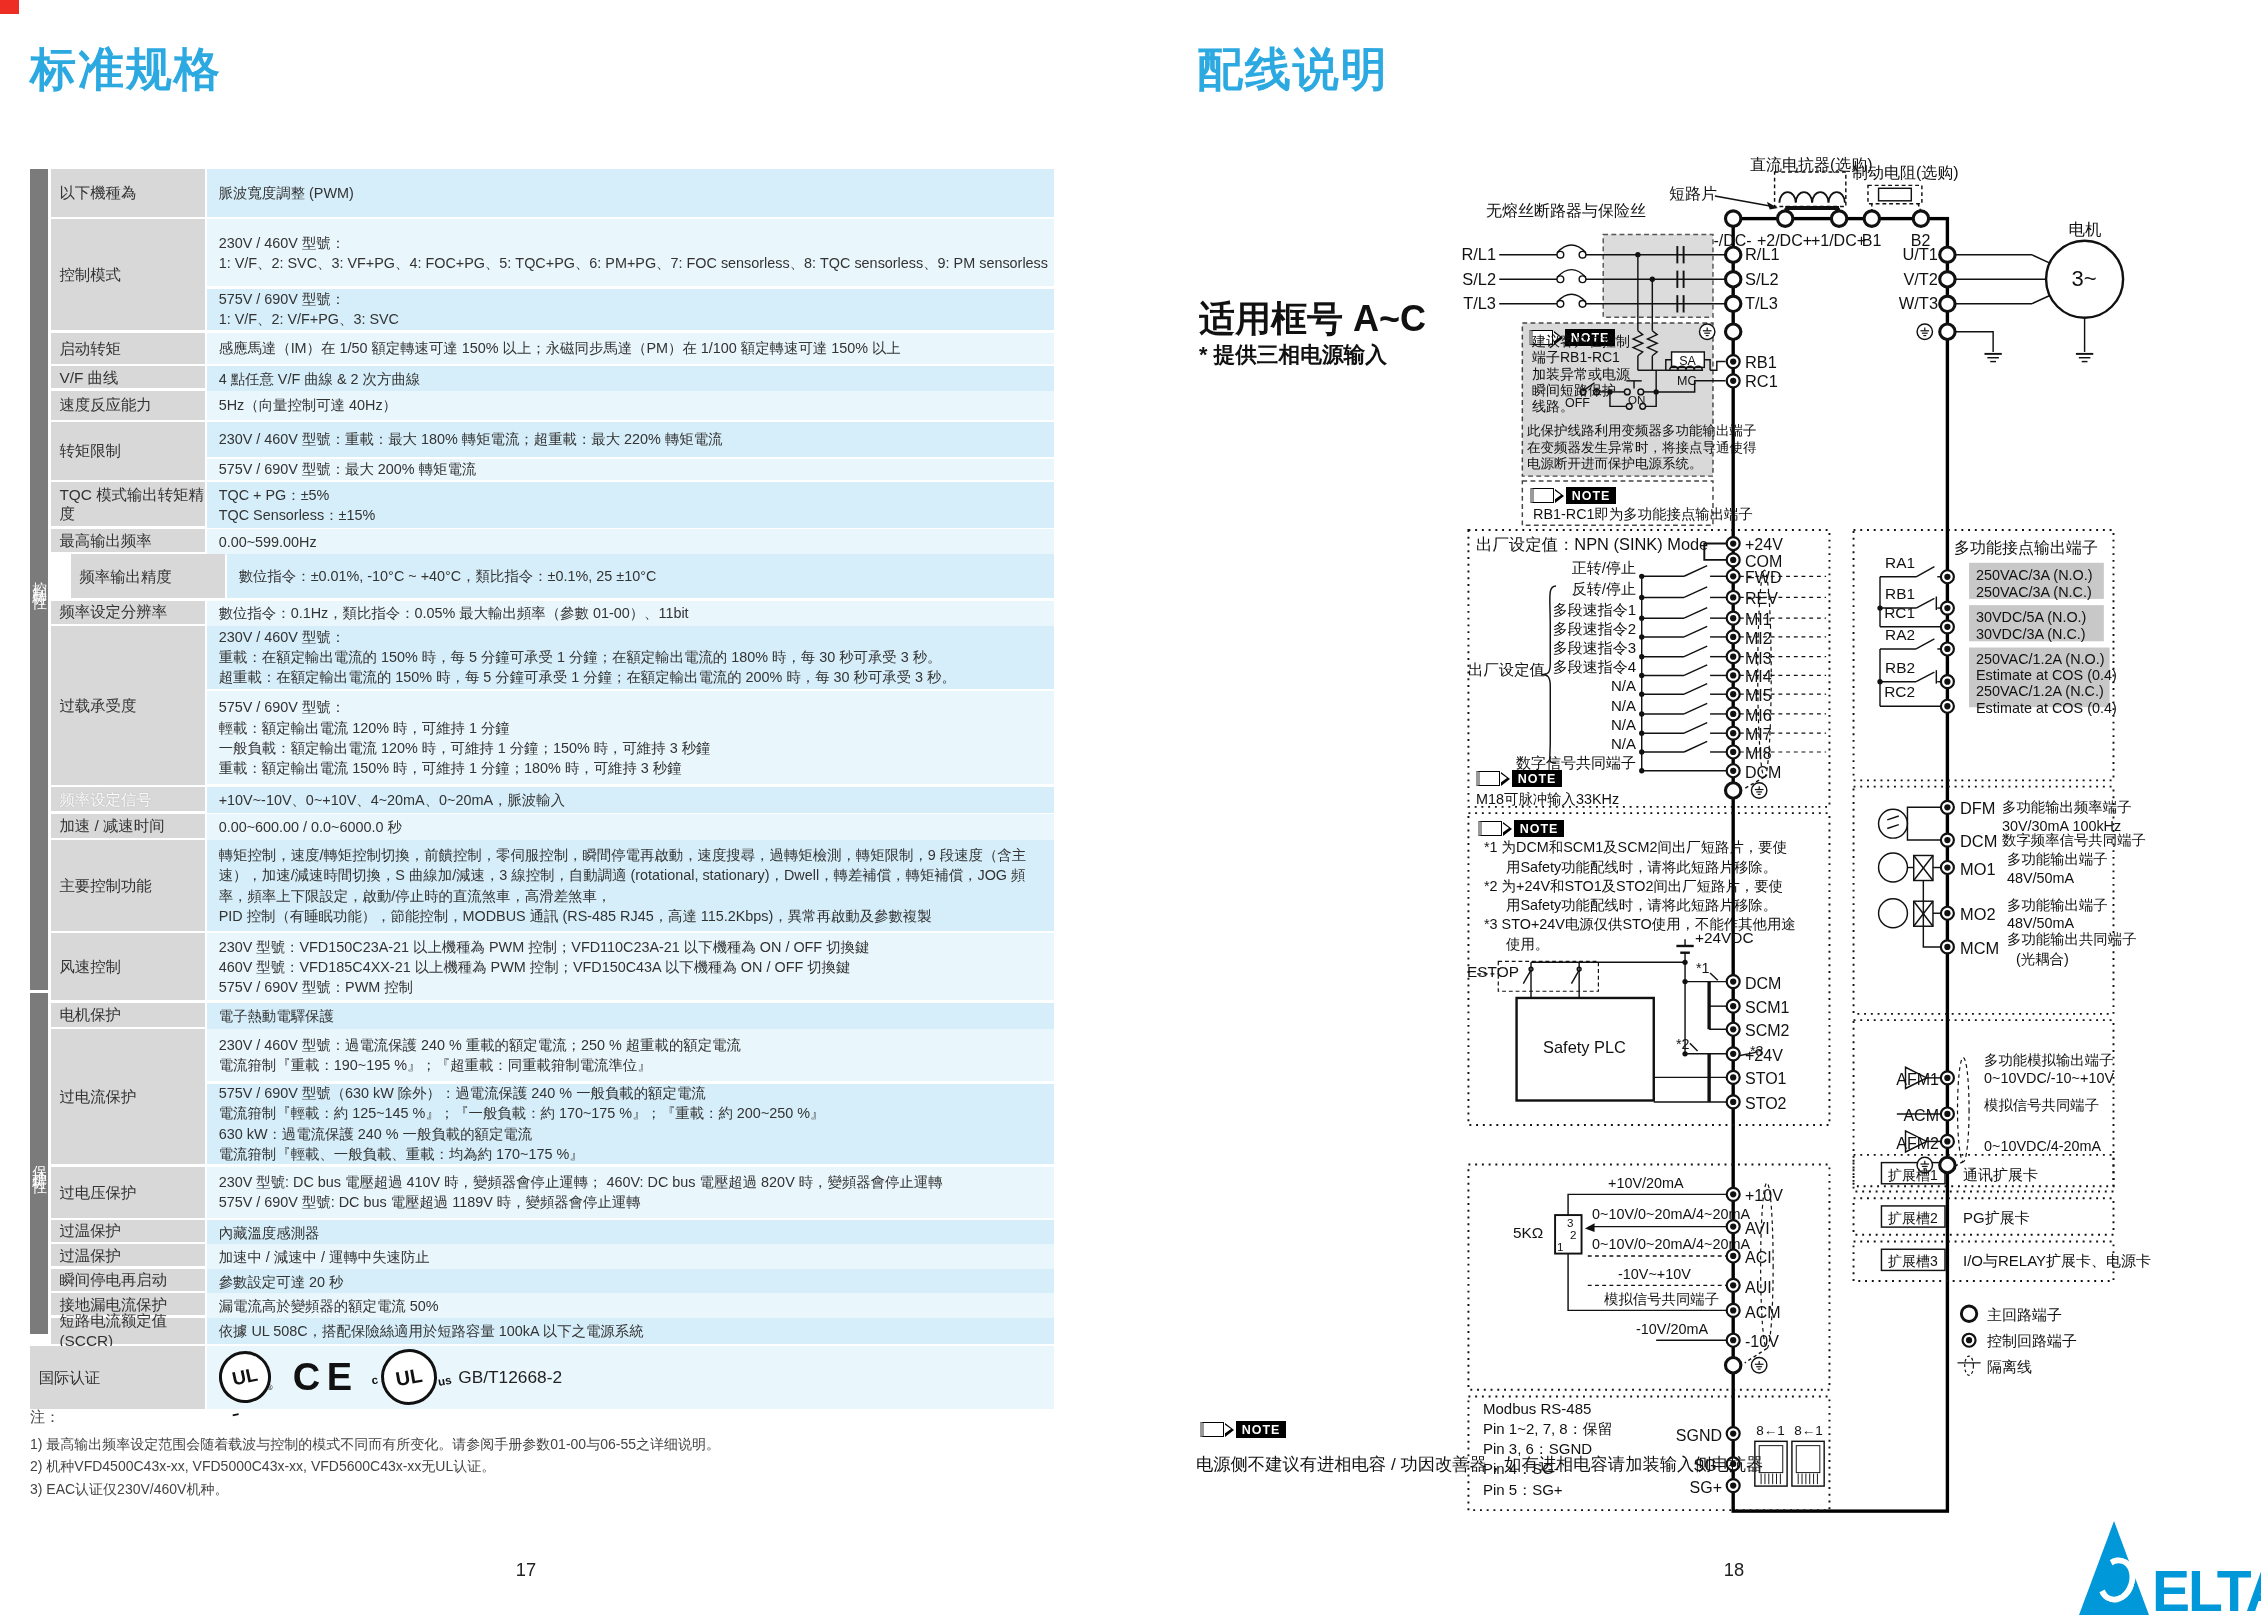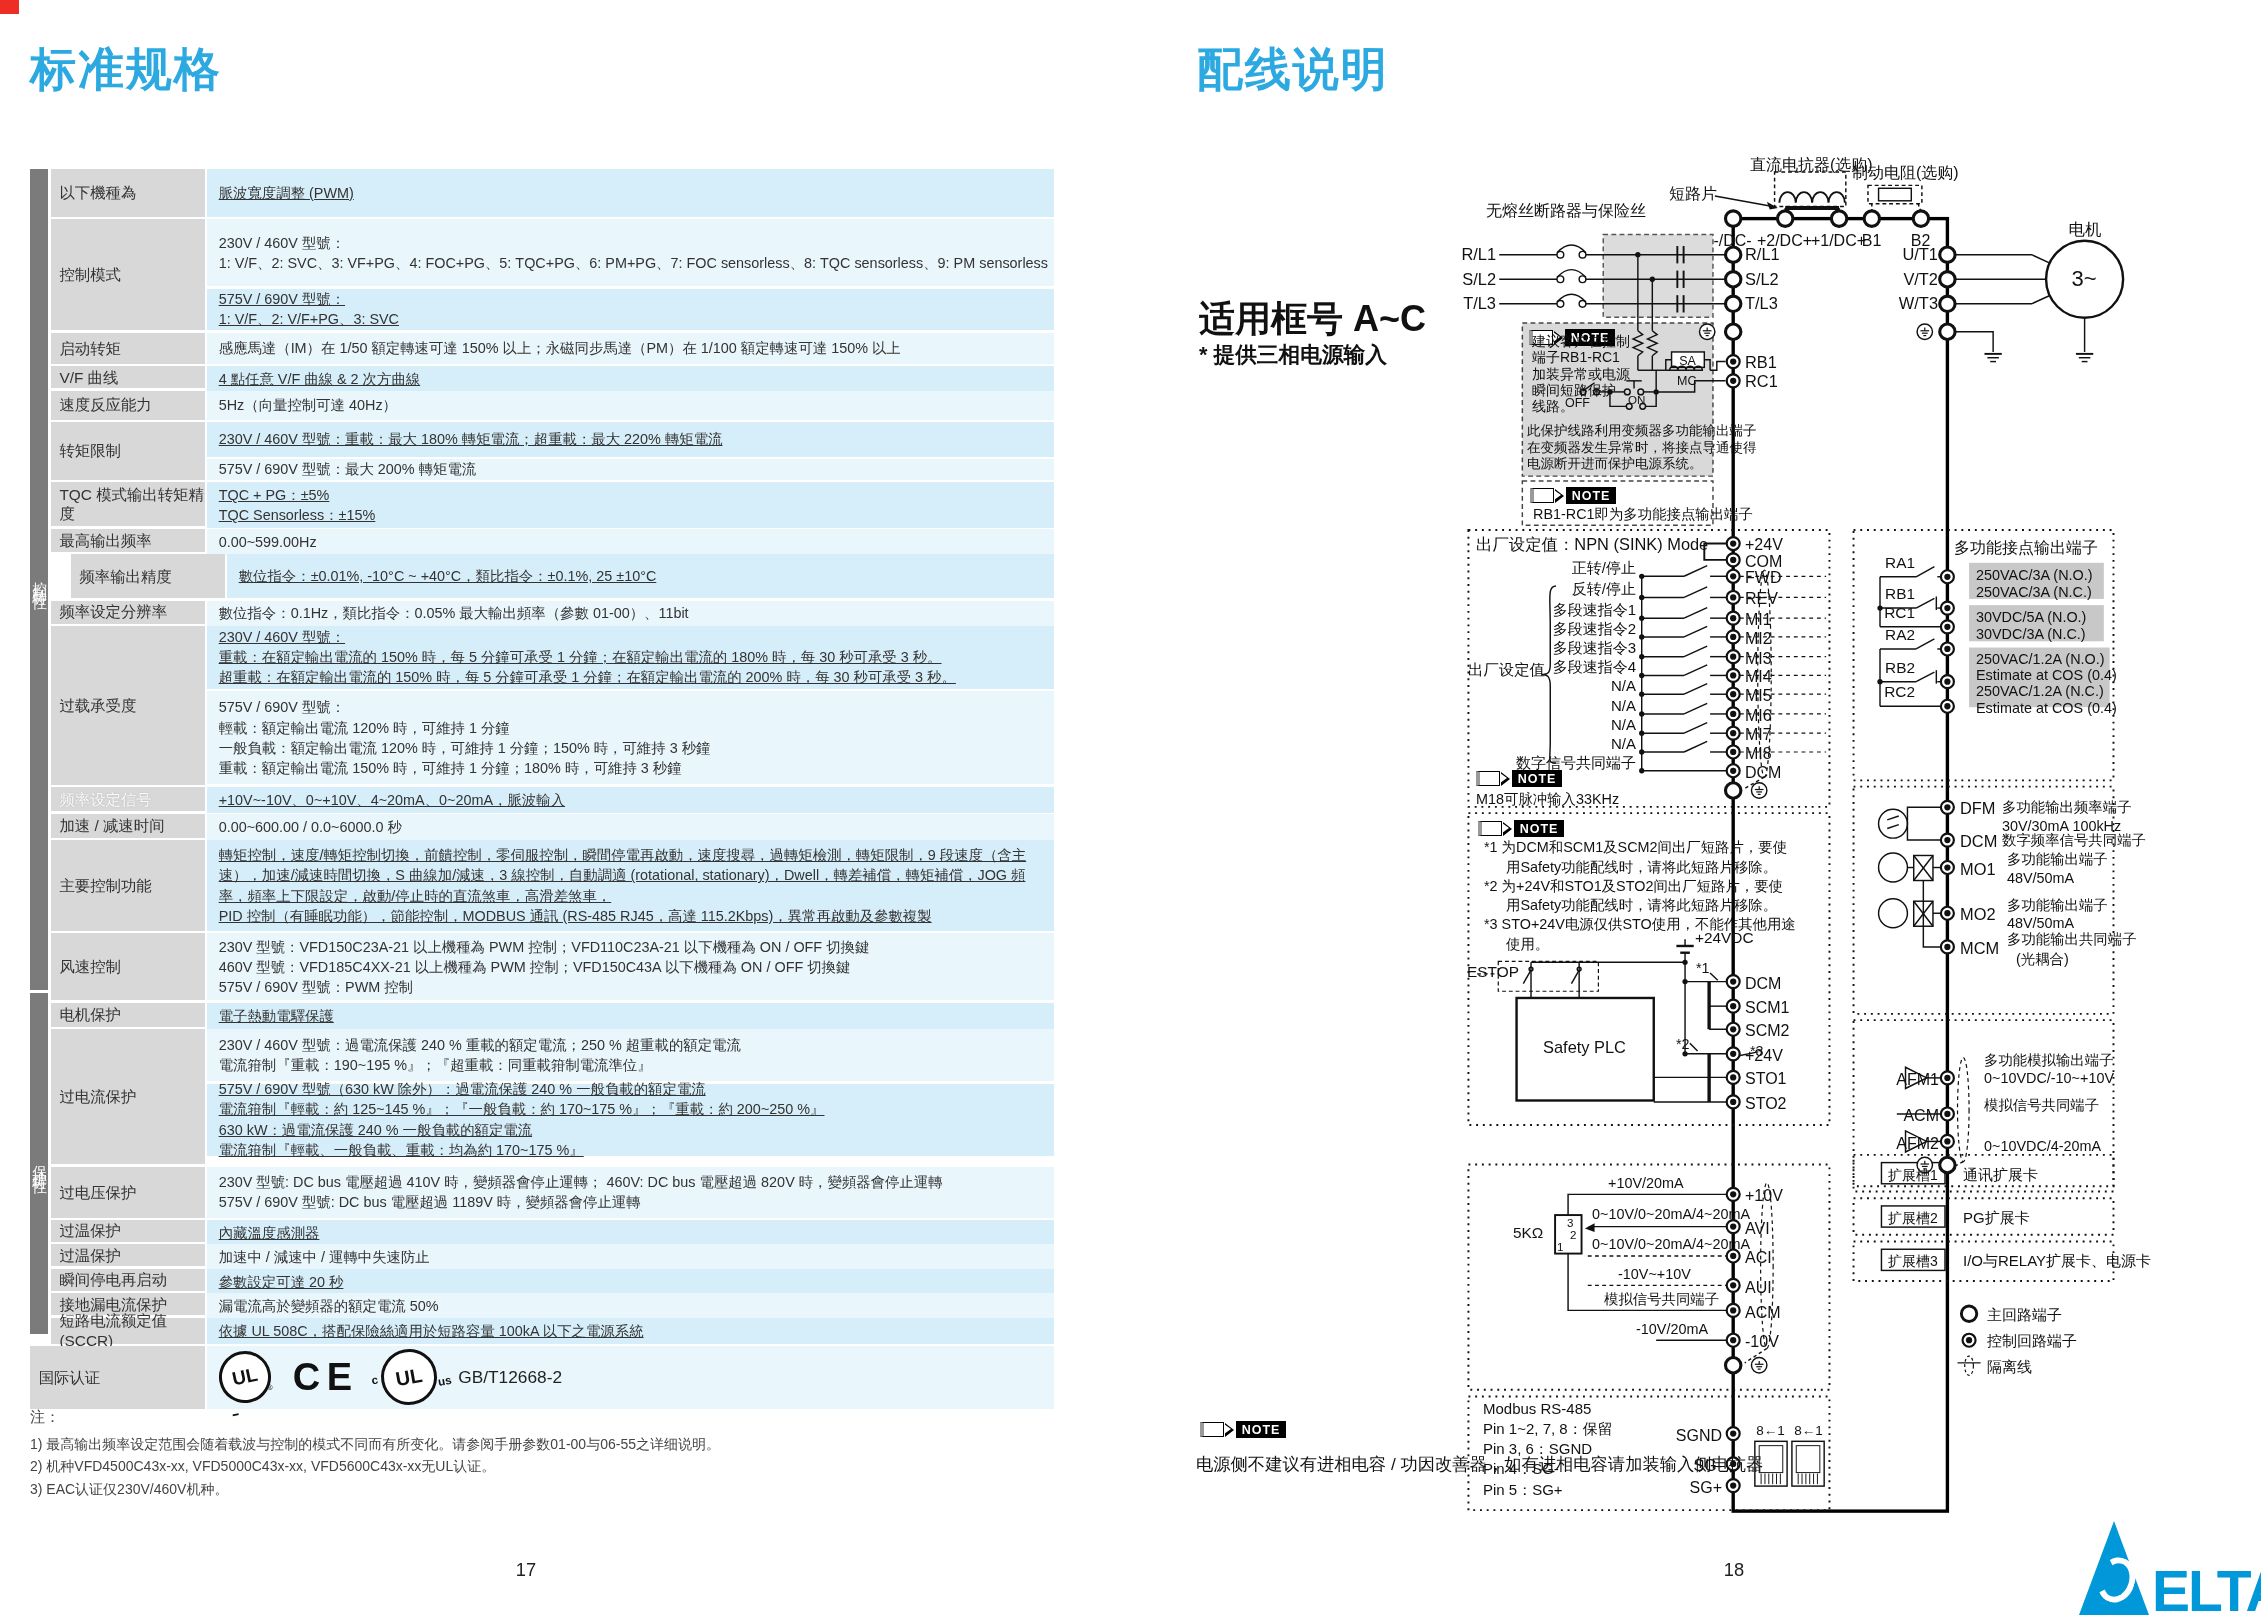"脈波寬度調整 (PWM)" .shadeA { text-decoration: underline -> none }
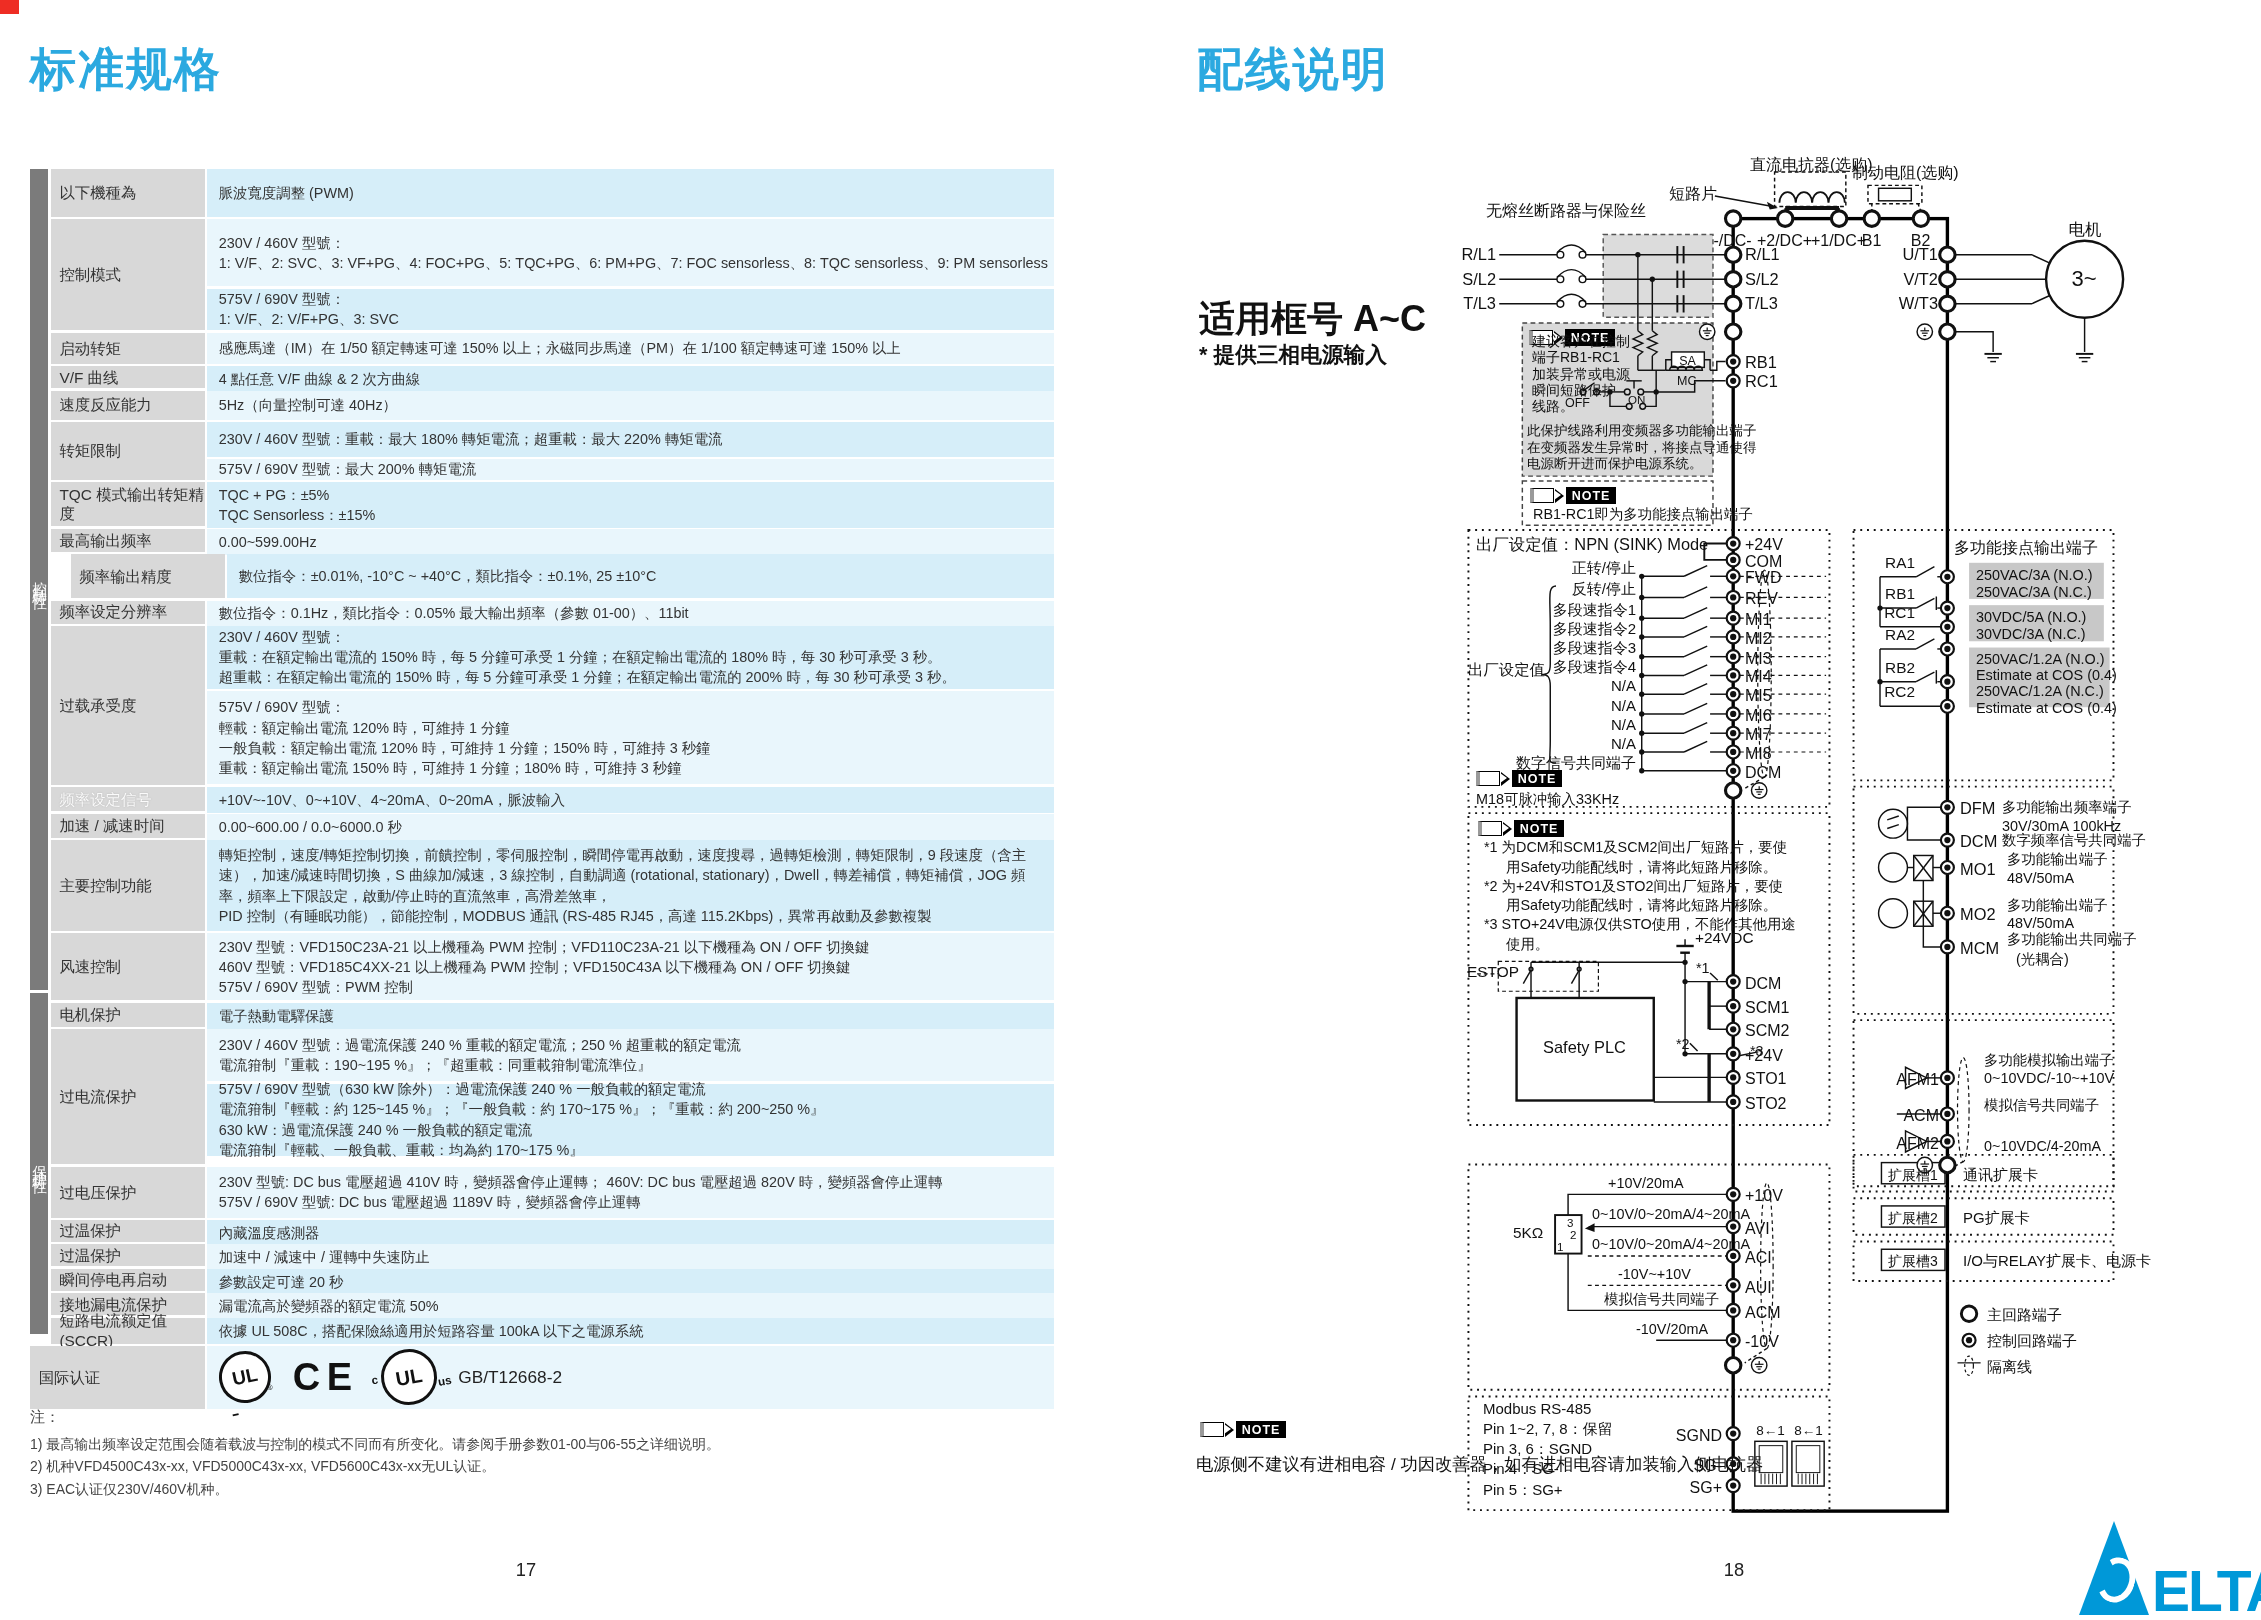"575V / 690V 型號（630 kW" div.tblock { height: 72px -> 80px }
